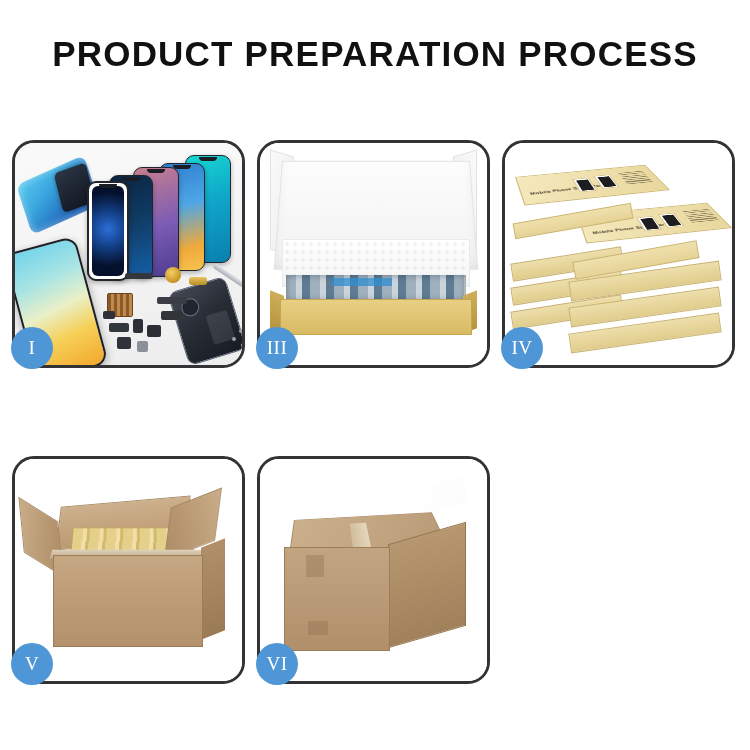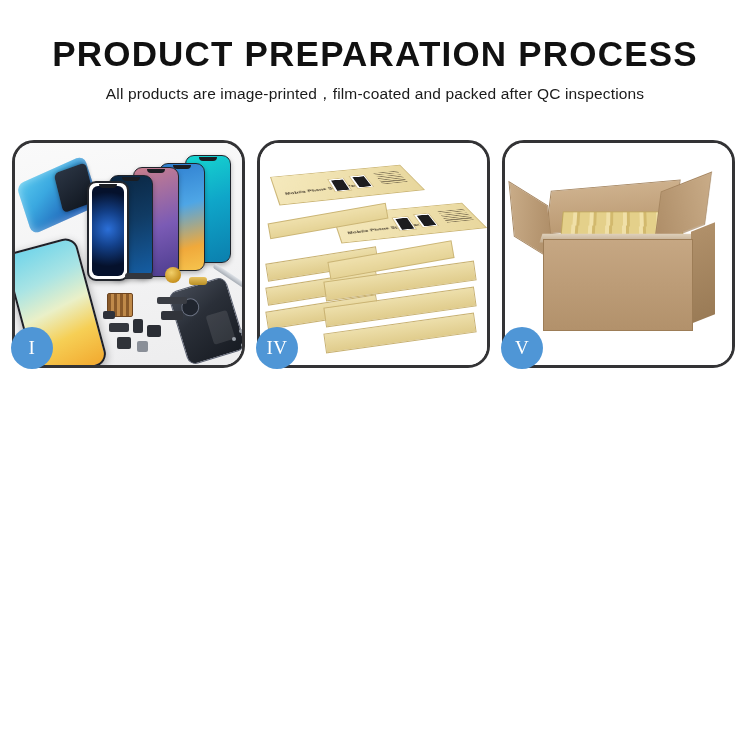"All products are" div.subtitle { html: <div>All products are image-printed，film-coated and packed after QC inspections</div> -> none }
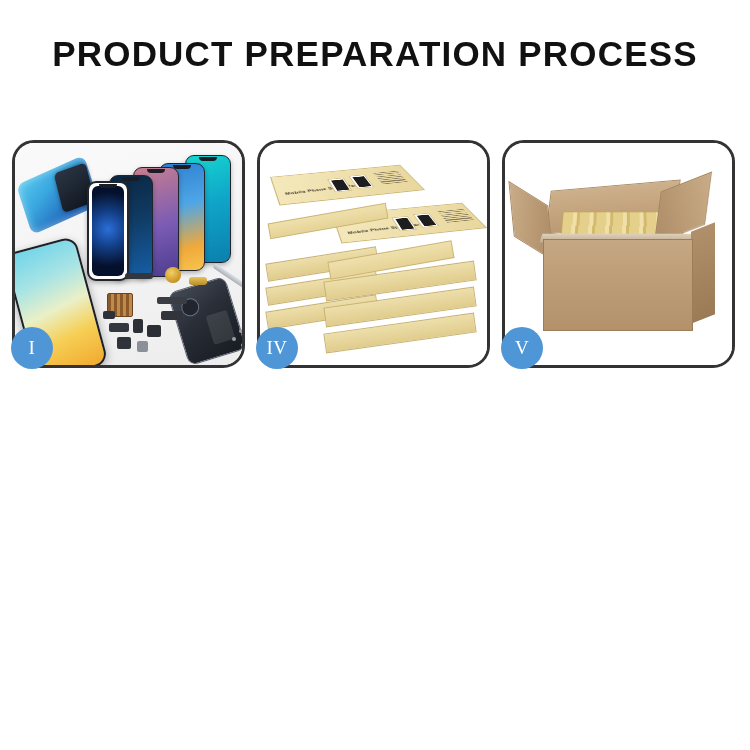"III" div.panel { html: none -> <div> <div> <div></div> <div></div> <div></div> <div></div> <div></div> <div></div> <div></div> <div></div> </div> <div>III</div> </div> }
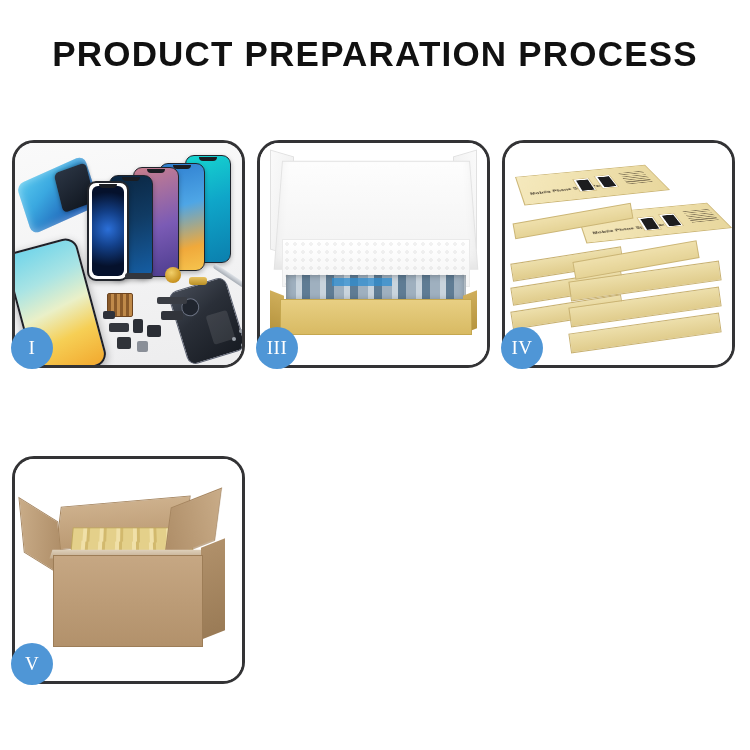"VI" div.panel { html: none -> <div> <div> <div></div> <div></div> <div></div> <div></div> <div></div> <div></div> <div></div> </div> <div>VI</div> </div> }
